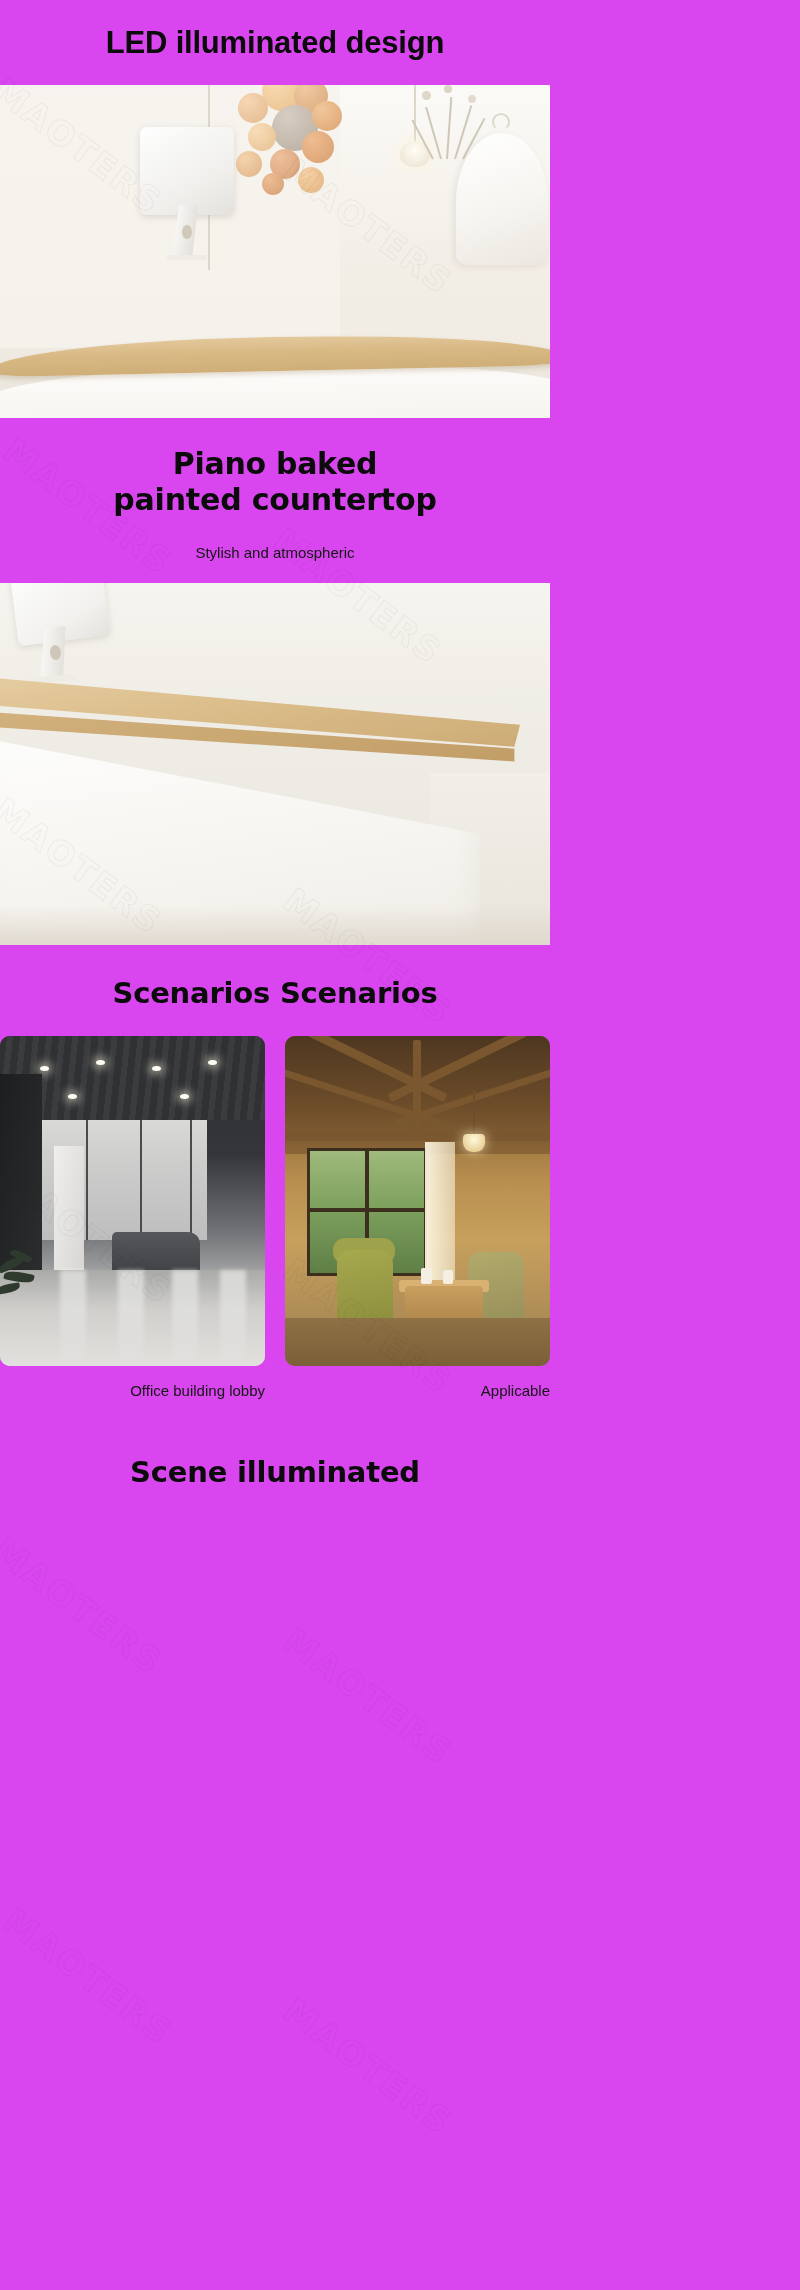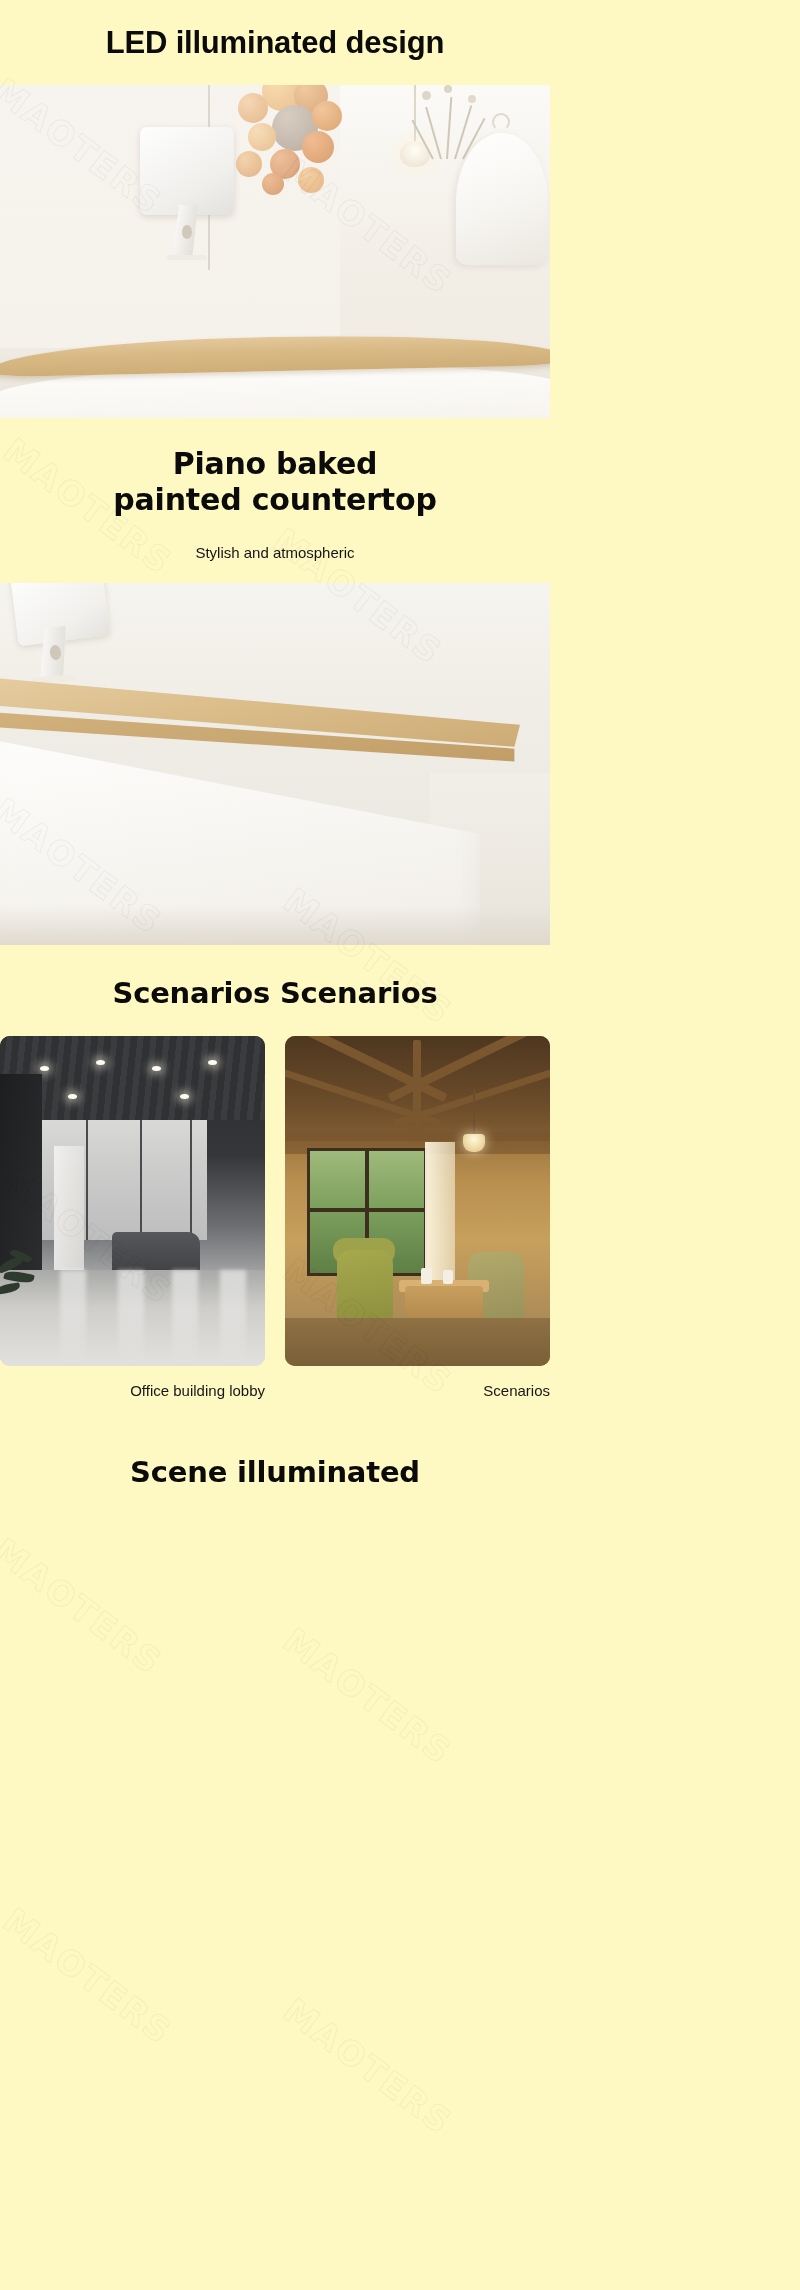"LED illuminated design" .page { background: #fef9c3 -> #d946ef }
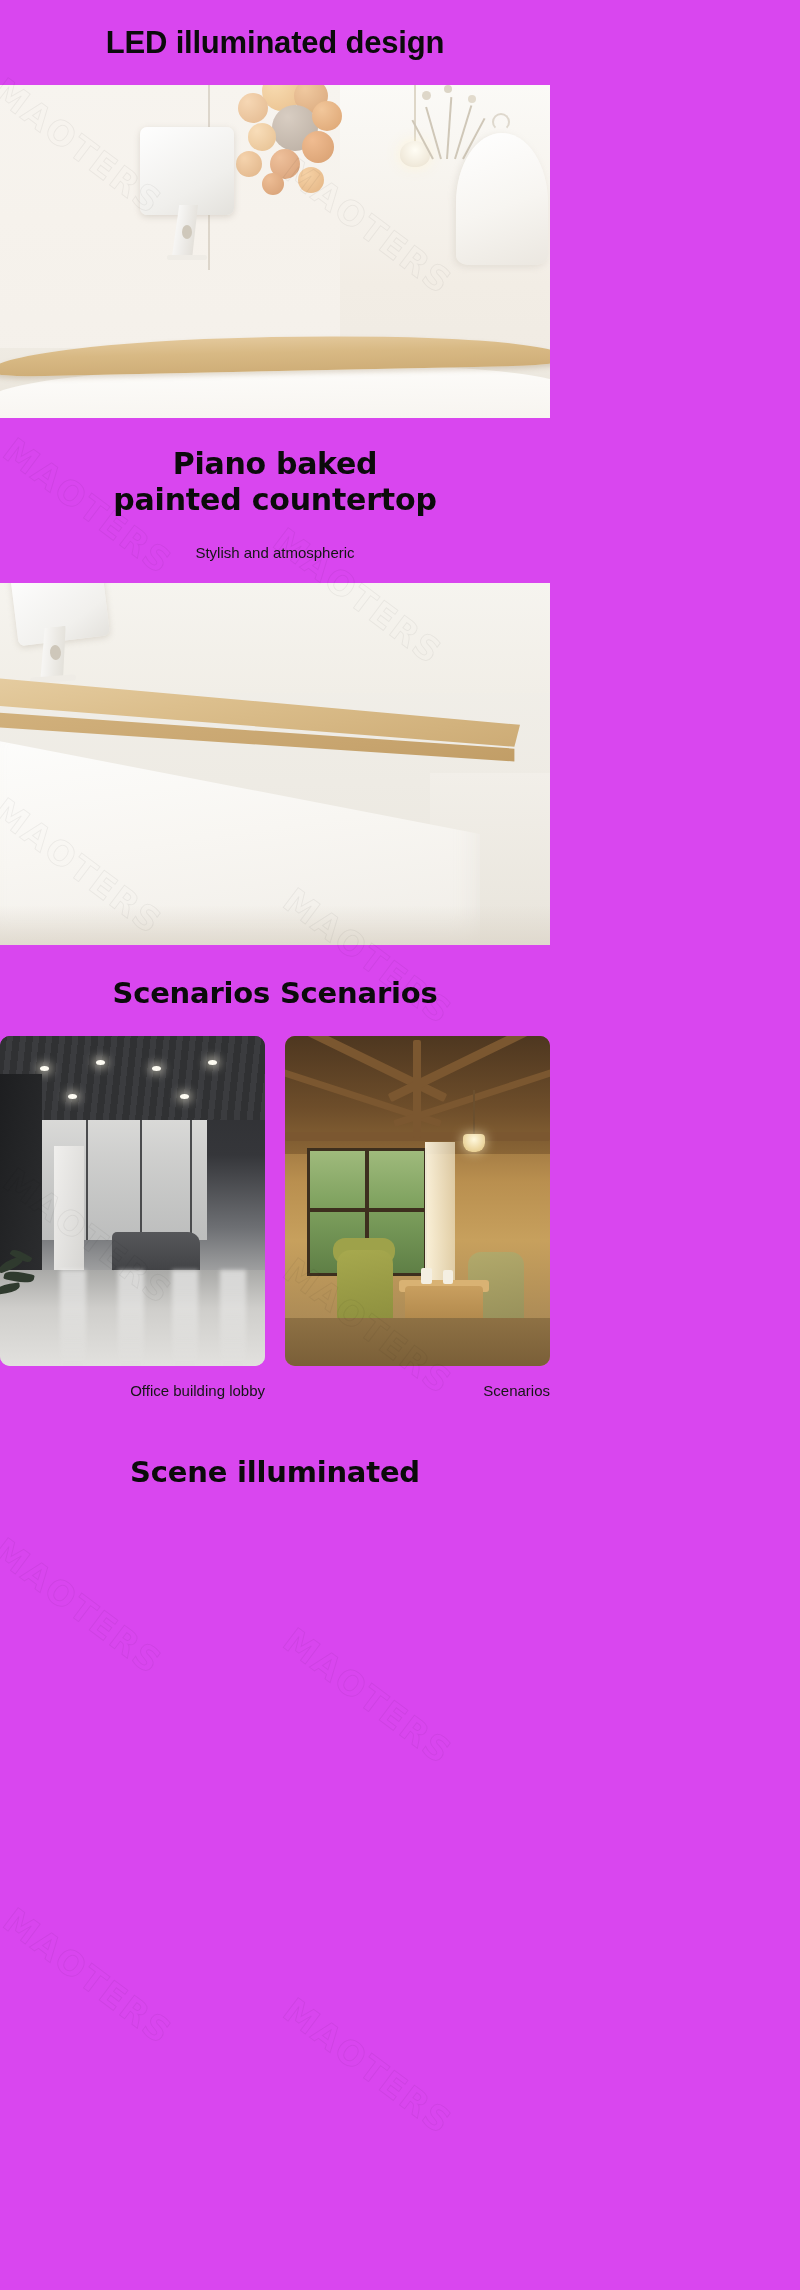"Scenarios" div.cap { text: Scenarios -> Applicable }
